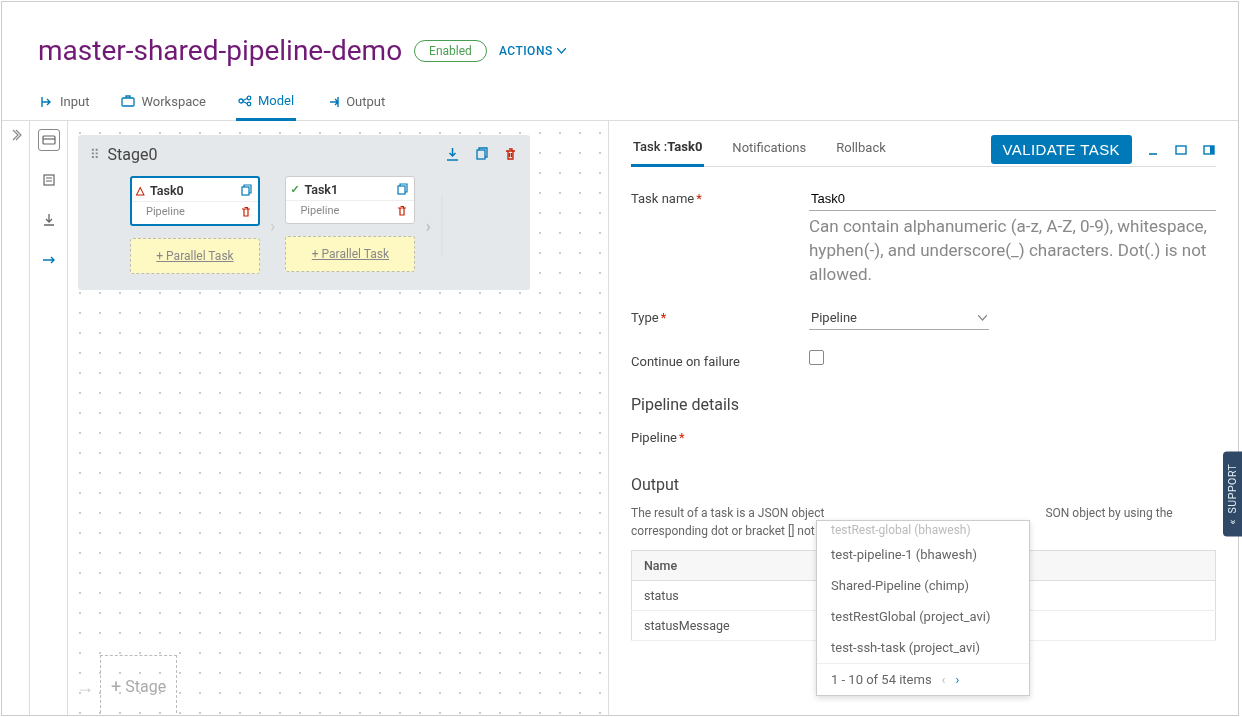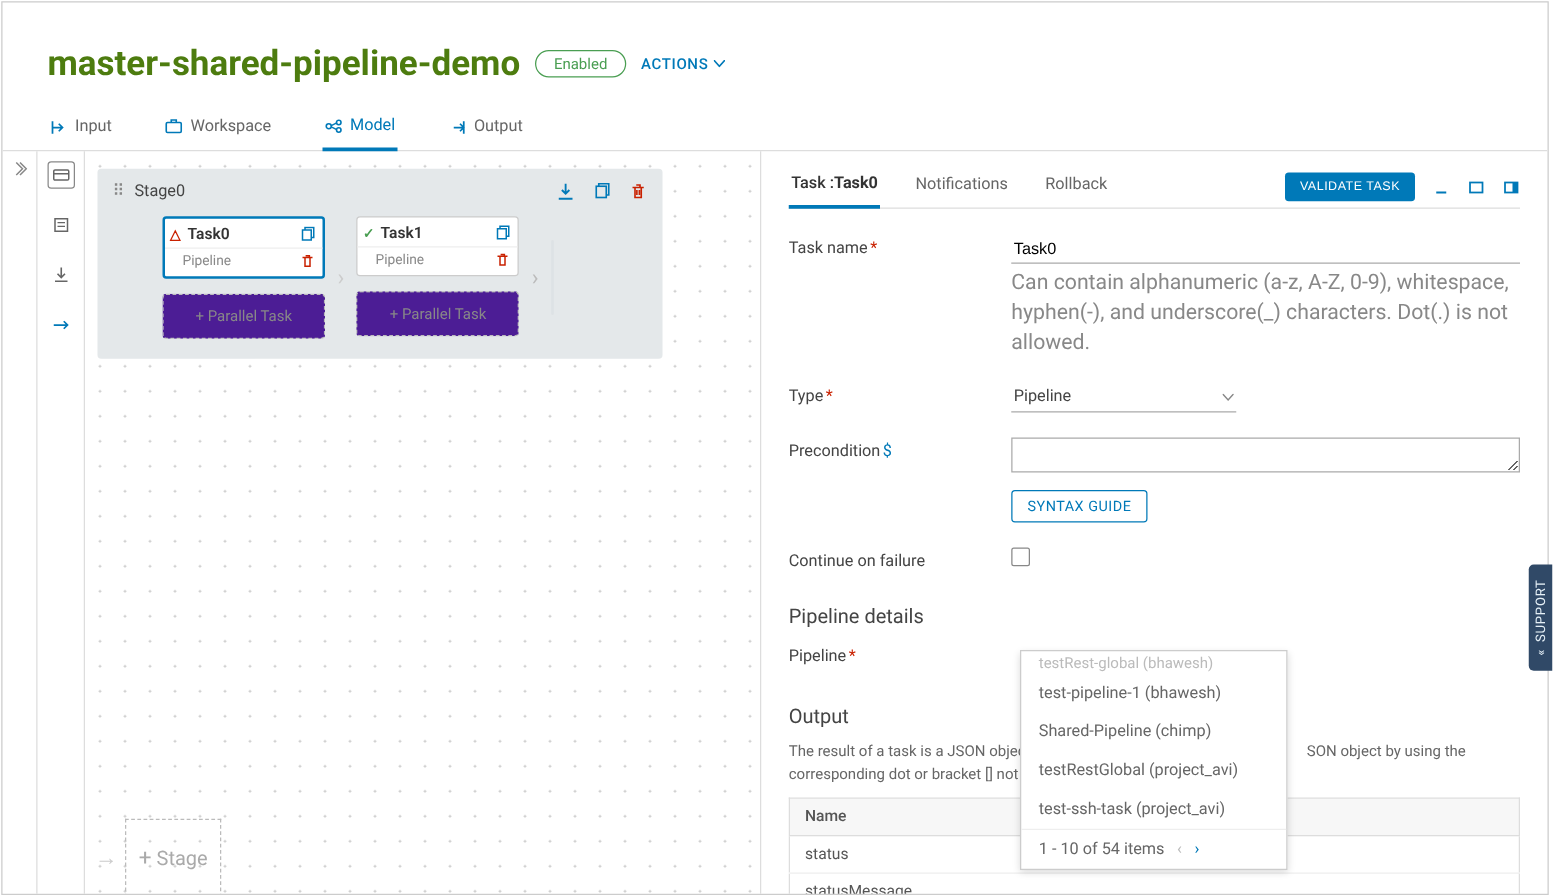"master-shared-pipeline-demo" .page-title { color: #4d7c0f -> #701a75; font-weight: 700 -> 400 }
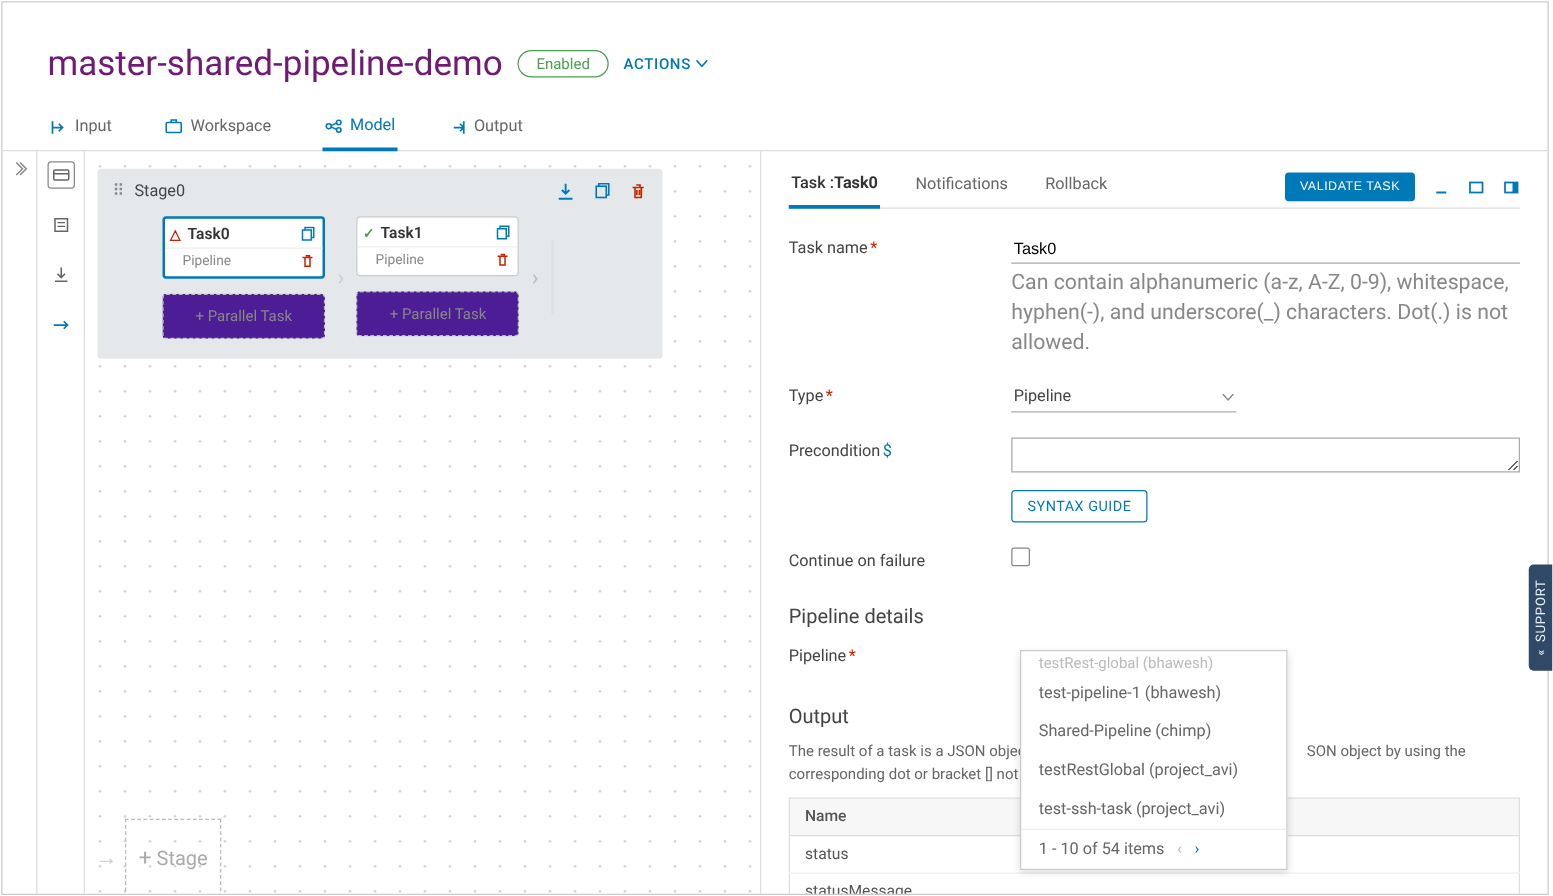"Input" .tabs-row { gap: 39px -> 28px }
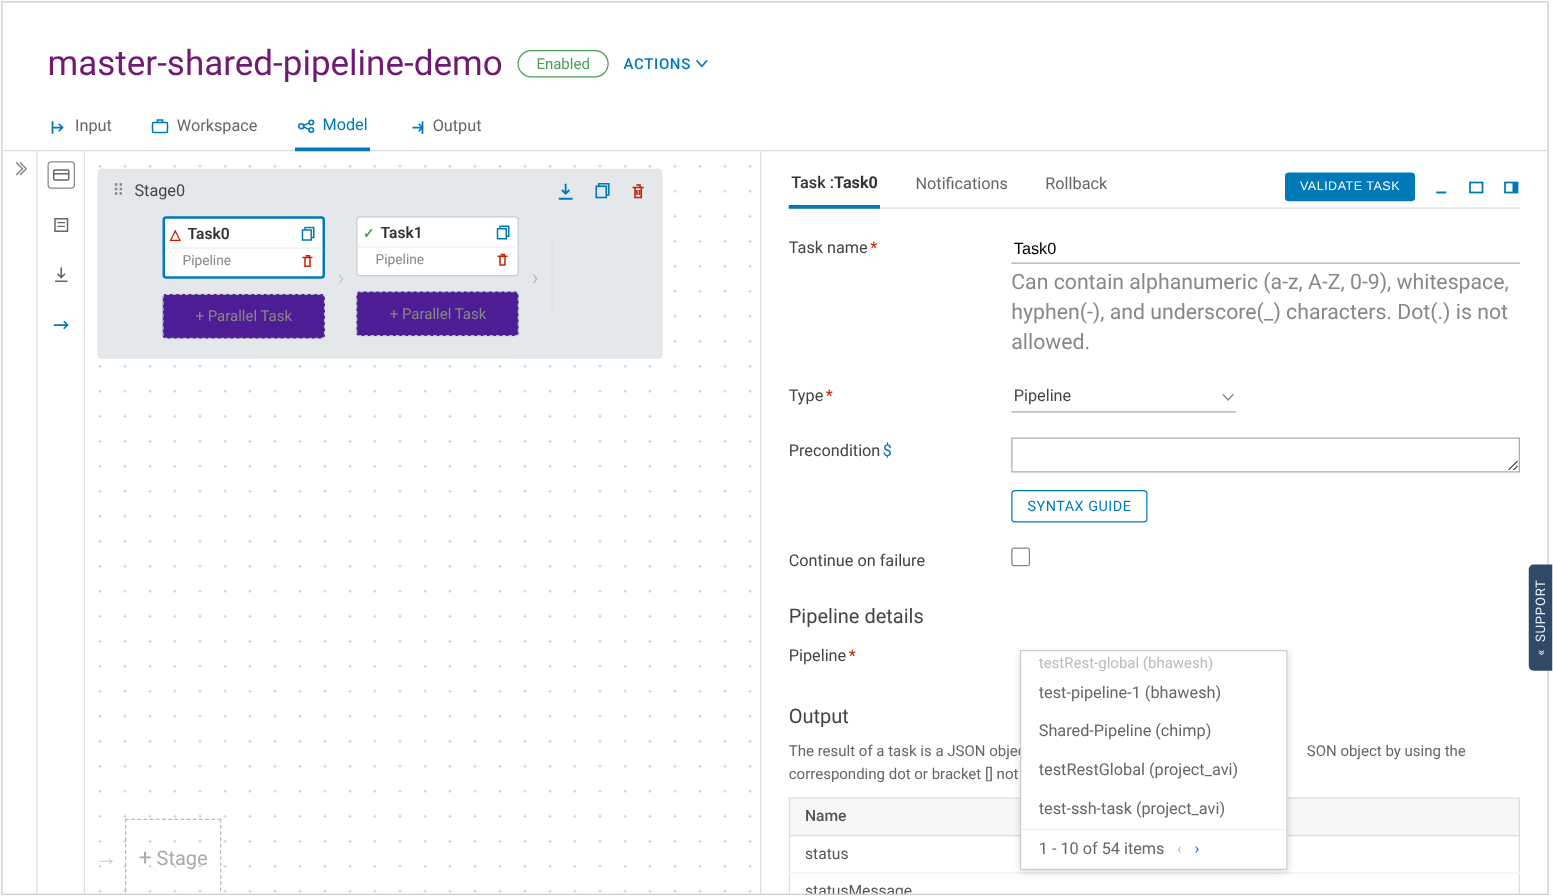"Stage0" .stage-name { font-size: 13px -> 16px }
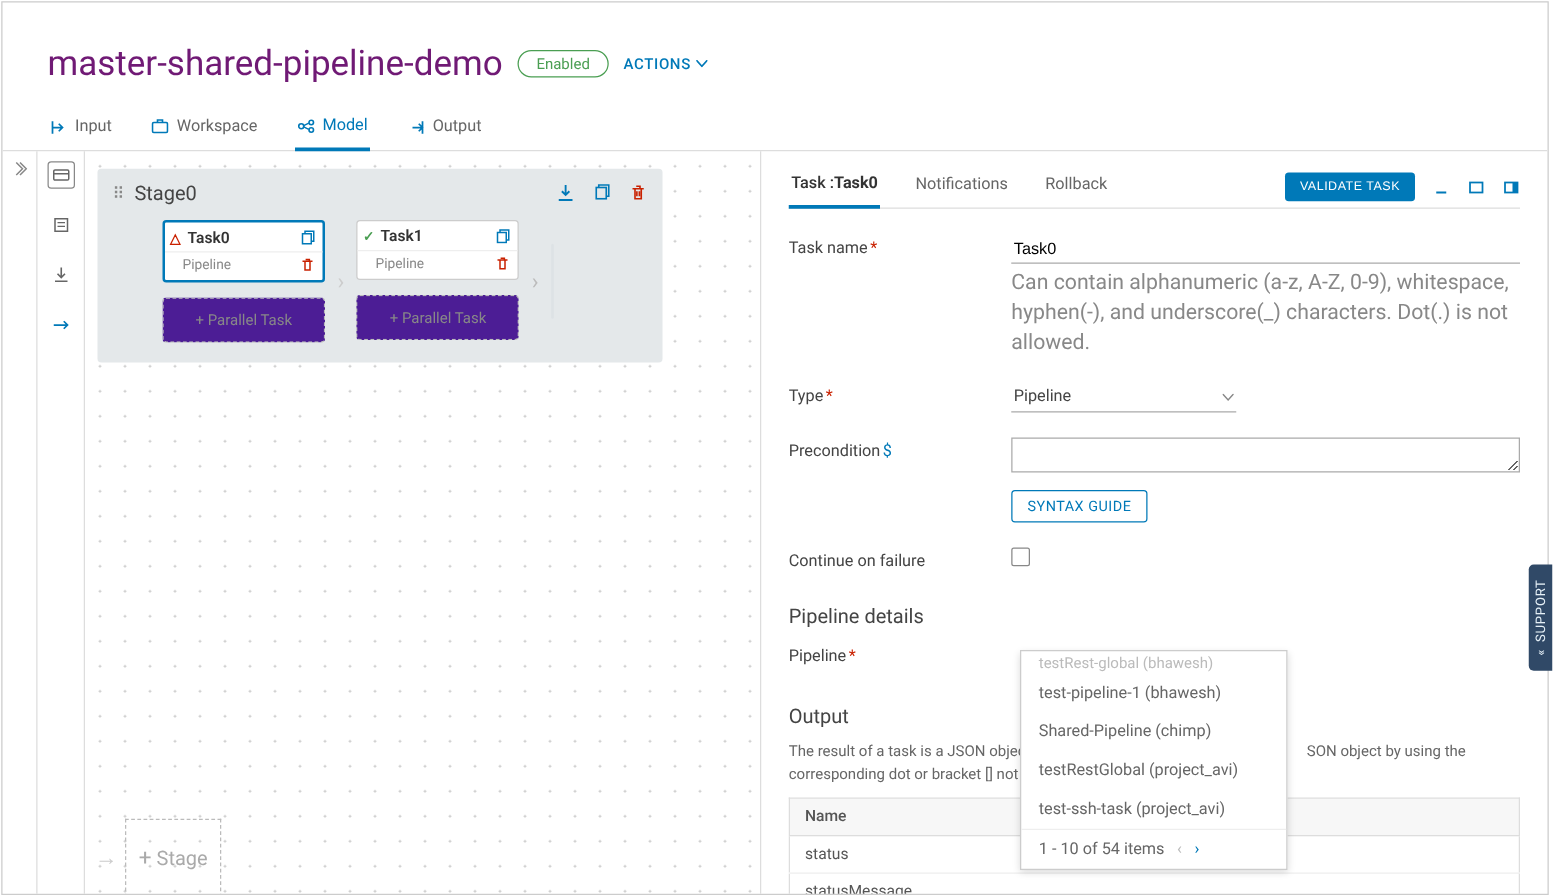"VALIDATE TASK" .validate-btn { font-size: 10px -> 15px }
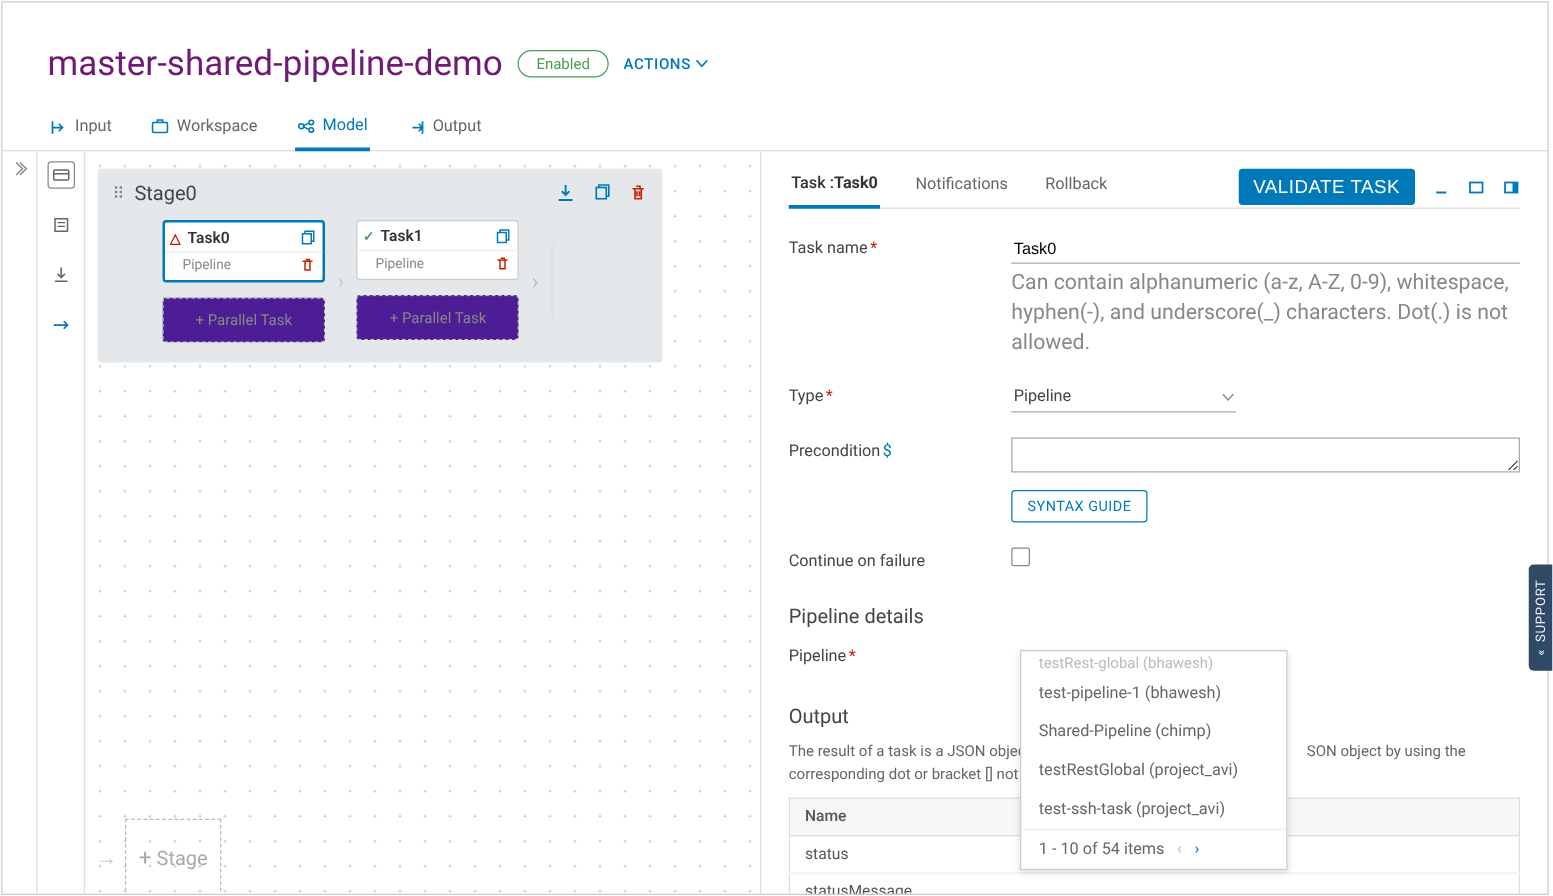"+ Parallel Task" .parallel-btn { background: #4c1d95 -> #fef9c3; text-decoration: none -> underline }
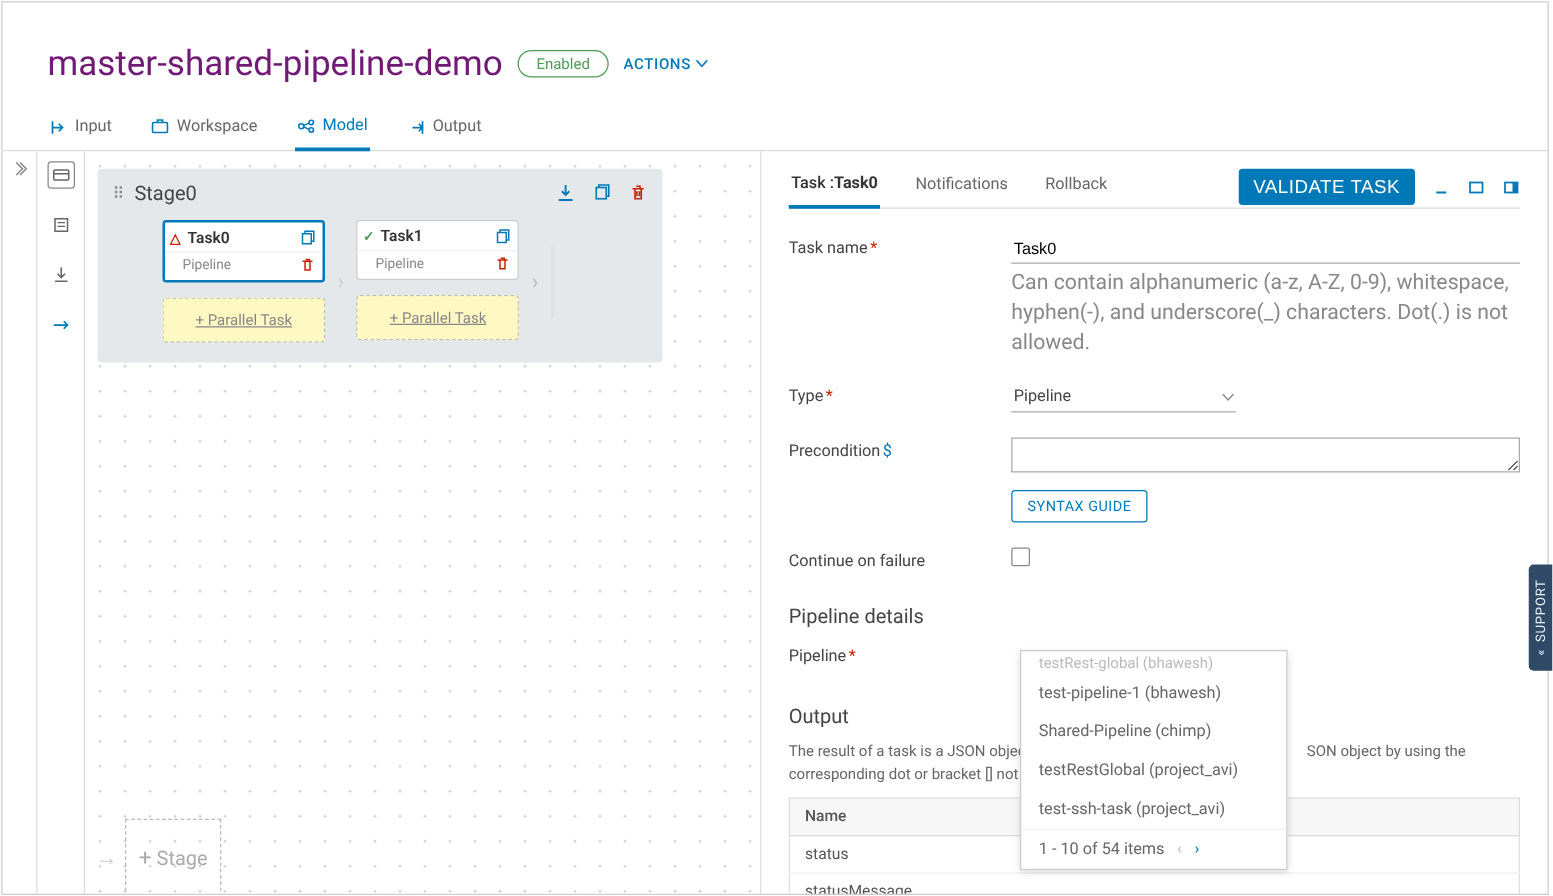"Precondition $" div.form-row { html: <div> <div><span>Precondition</span><span>$</span></div> <div> <textarea></textarea> <div>SYNTAX GUIDE</div> </div> </div> -> none }
